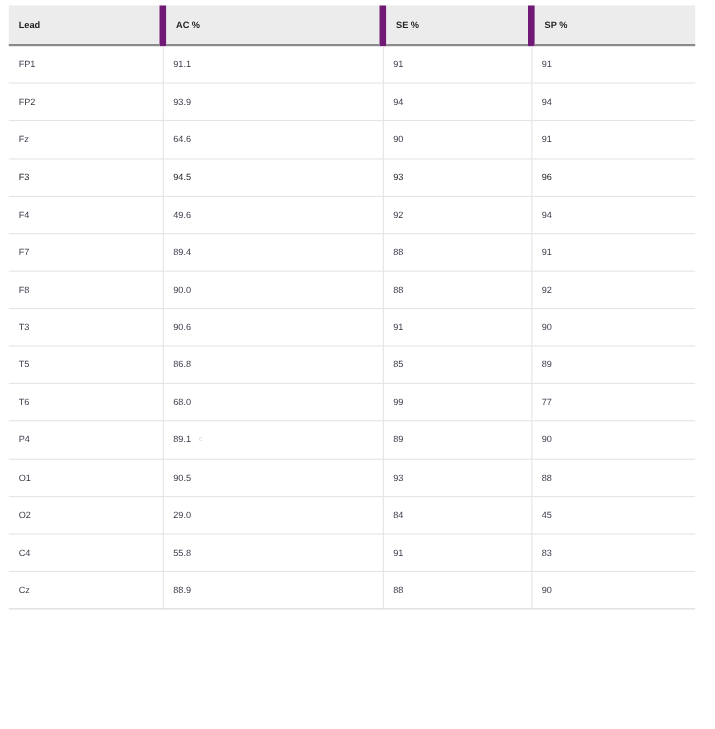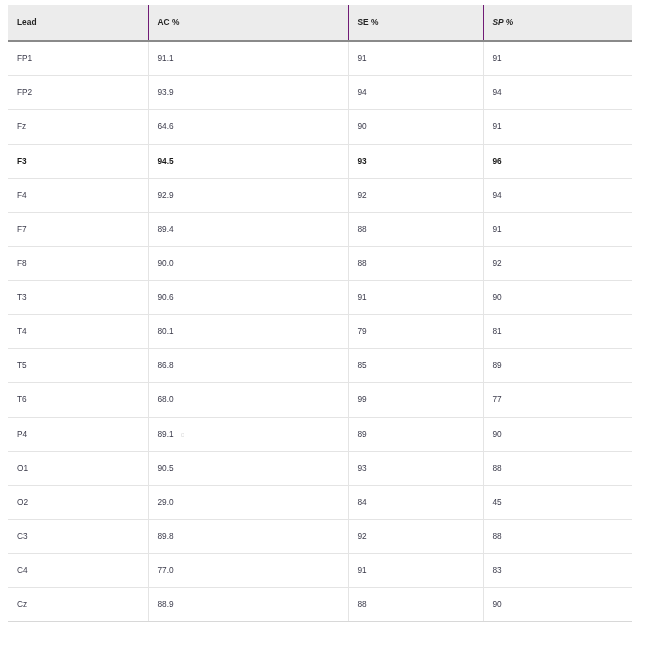"Lead" thead th { border-right: 1px solid #701a75 -> 6px solid #701a75 }
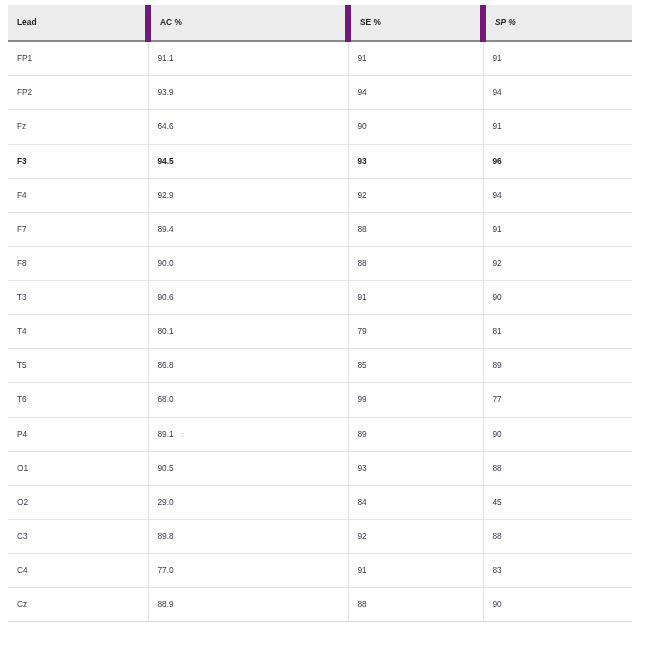"SP %" thead th:last-child { font-style: italic -> none }
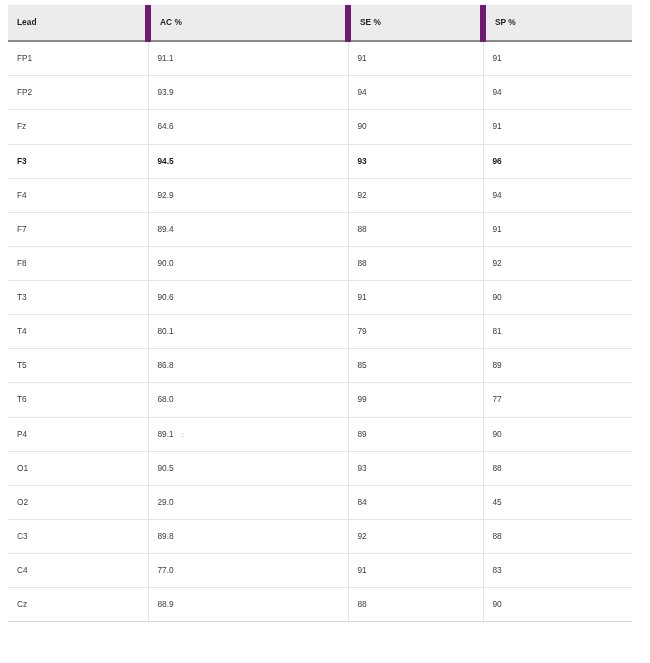"F3" tbody tr.is-significant td { font-weight: bold -> normal }
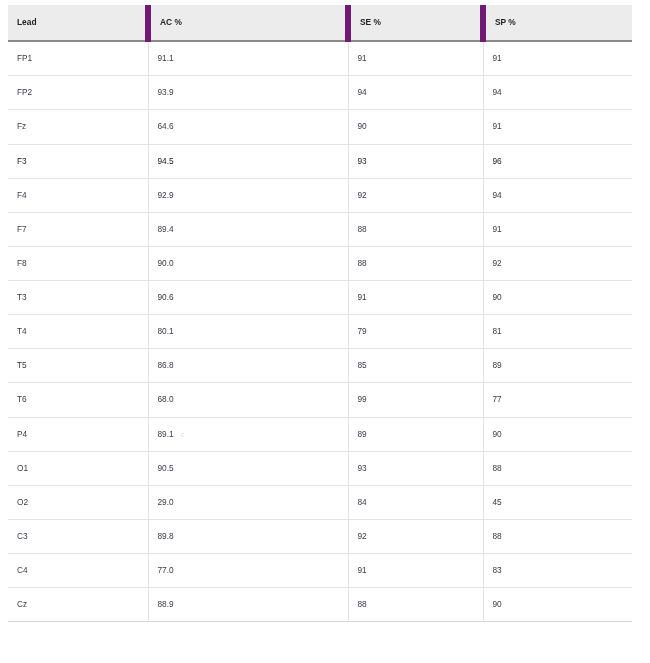"92.9" td { text: 92.9 -> 49.6 }
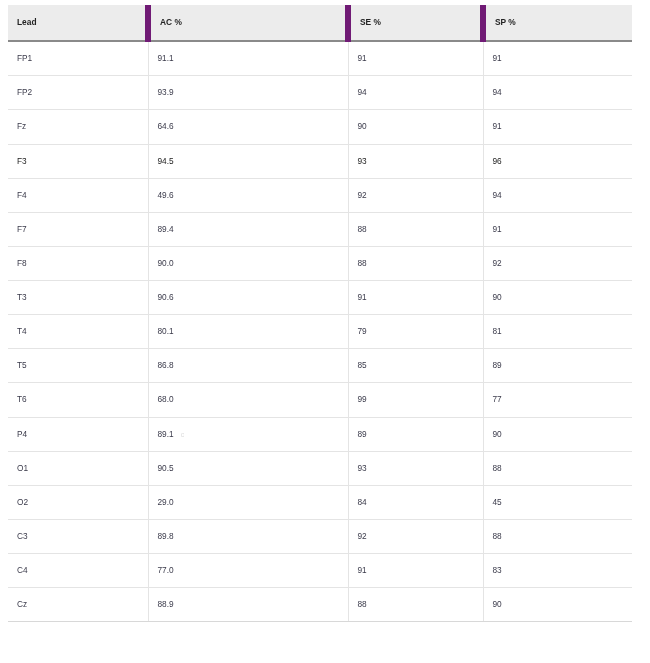"T4" tr { html: <tr> <td>T4</td> <td>80.1</td> <td>79</td> <td>81</td> </tr> -> none }
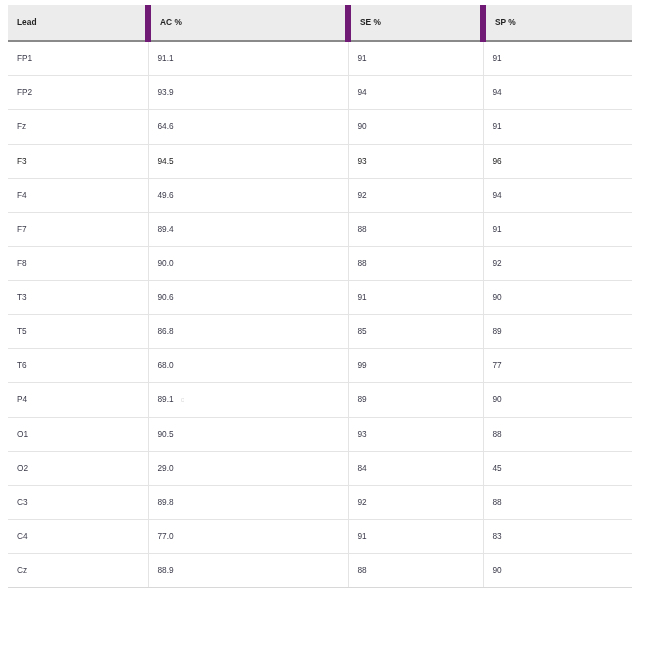"C3" tr { html: <tr> <td>C3</td> <td>89.8</td> <td>92</td> <td>88</td> </tr> -> none }
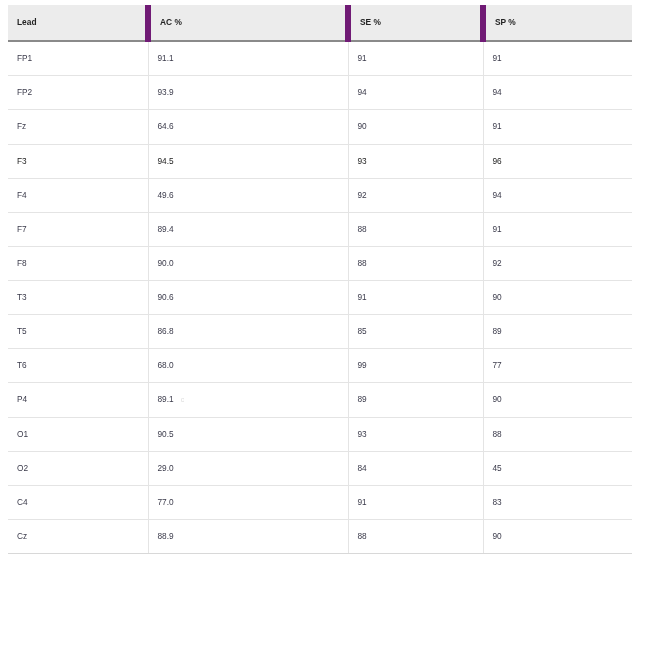"77.0" td { text: 77.0 -> 55.8 }
